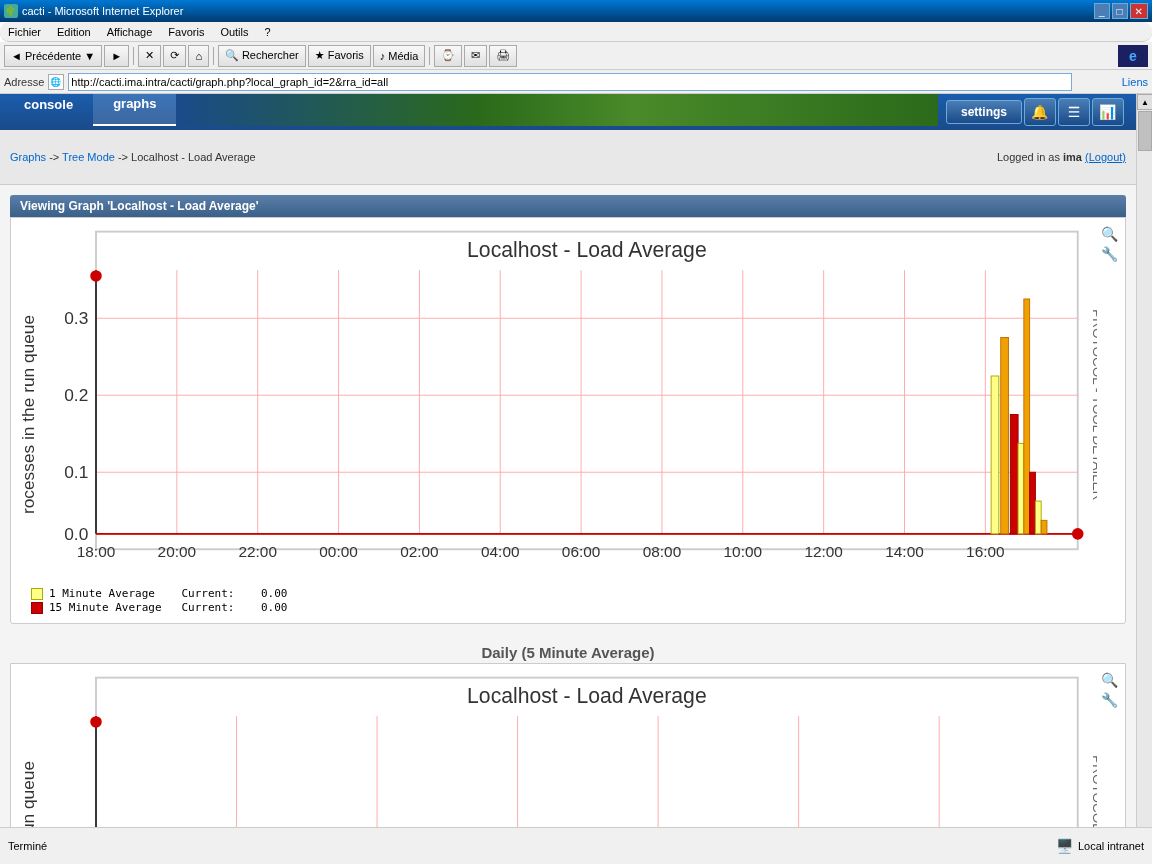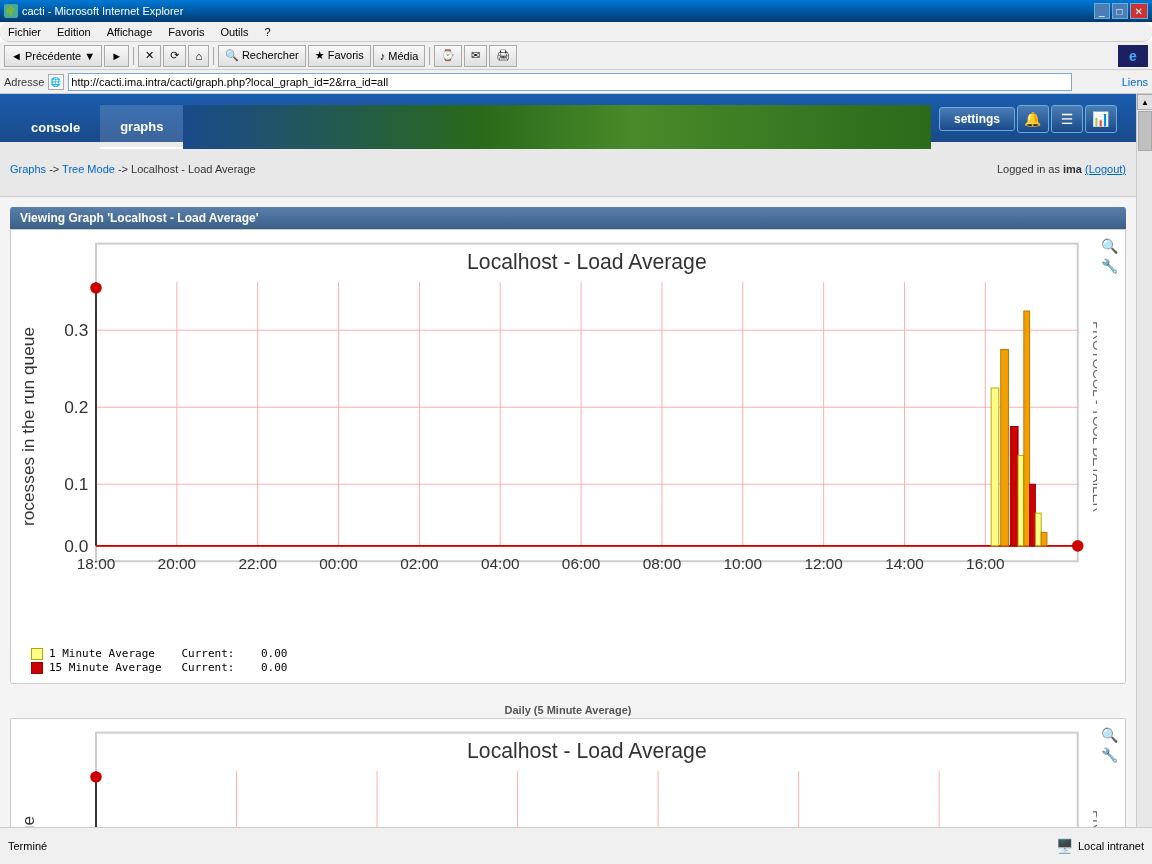"console" .cacti-nav { align-items: flex-start -> flex-end; height: 48px -> 36px; padding: 11px -> 4px }
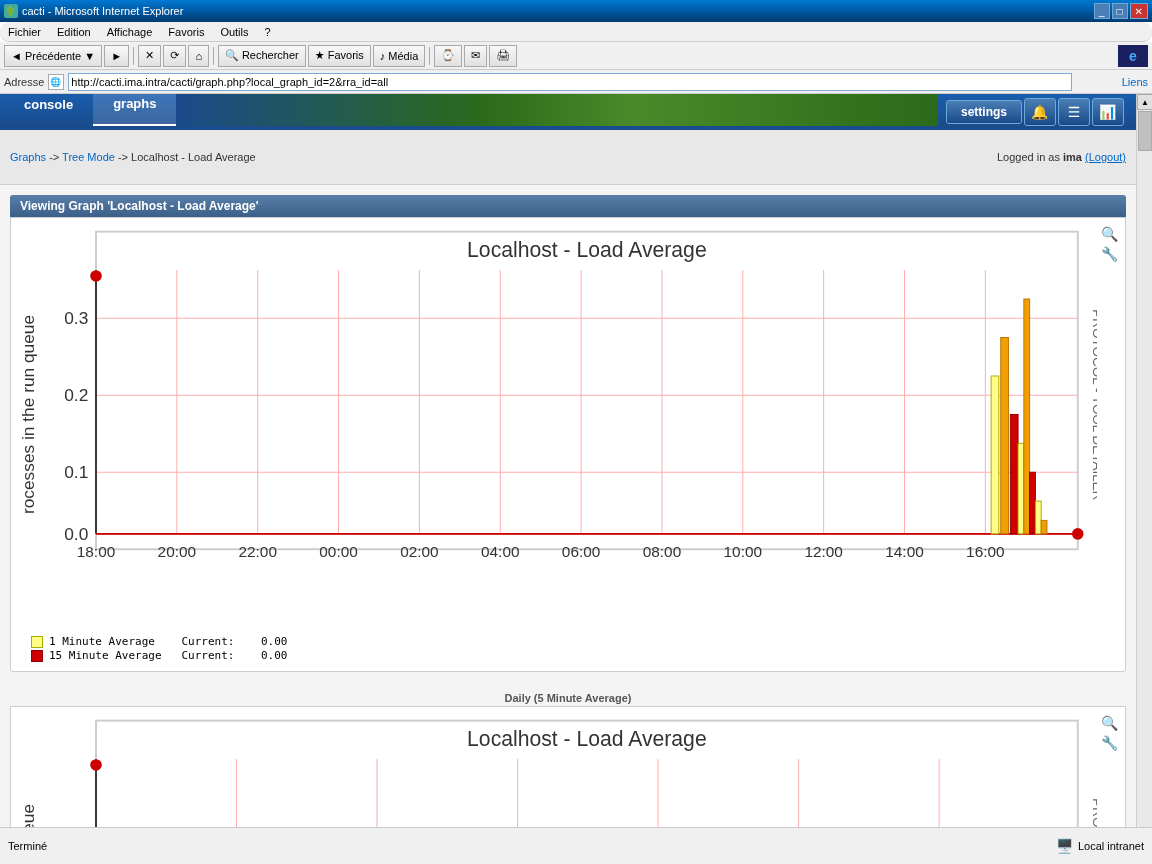"1 Minute Average Current: 0.00" .legend { margin-top: 48px -> none }
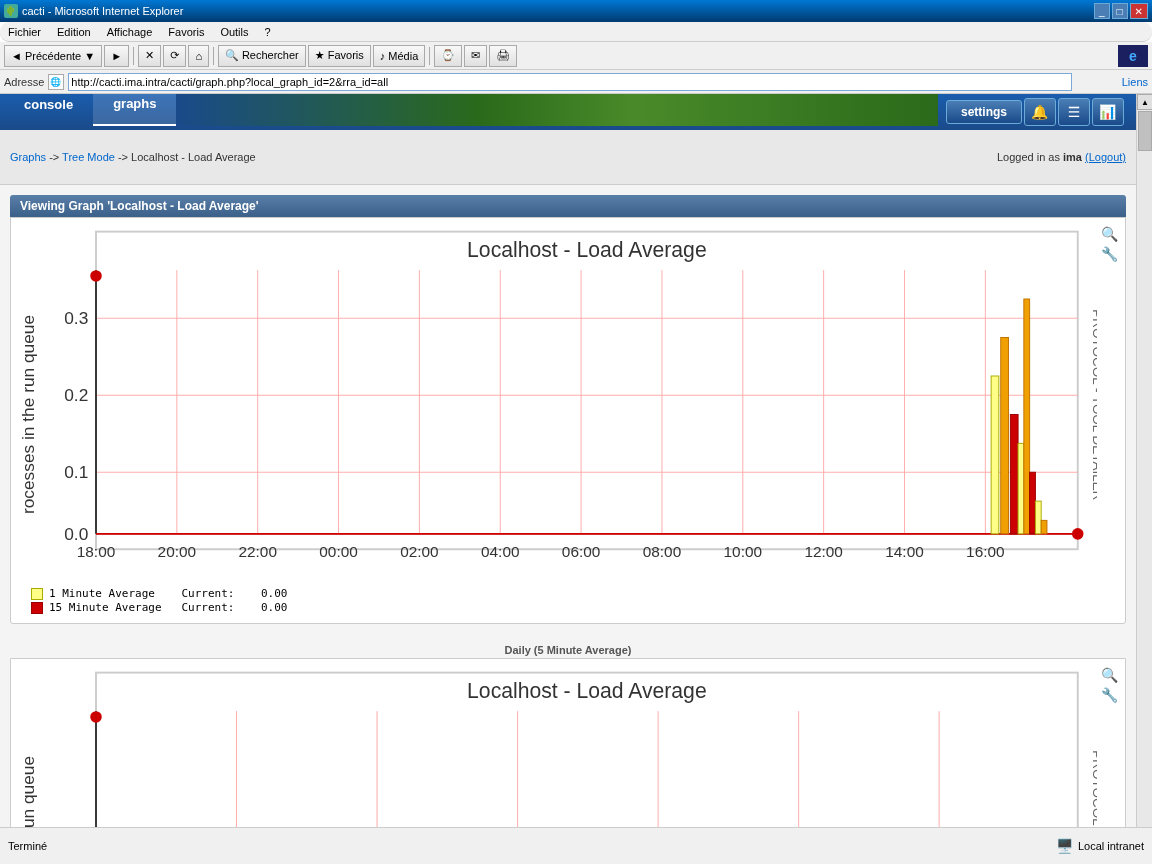"Daily (5 Minute Average)" .graph-label { font-size: 11px -> 15px }
